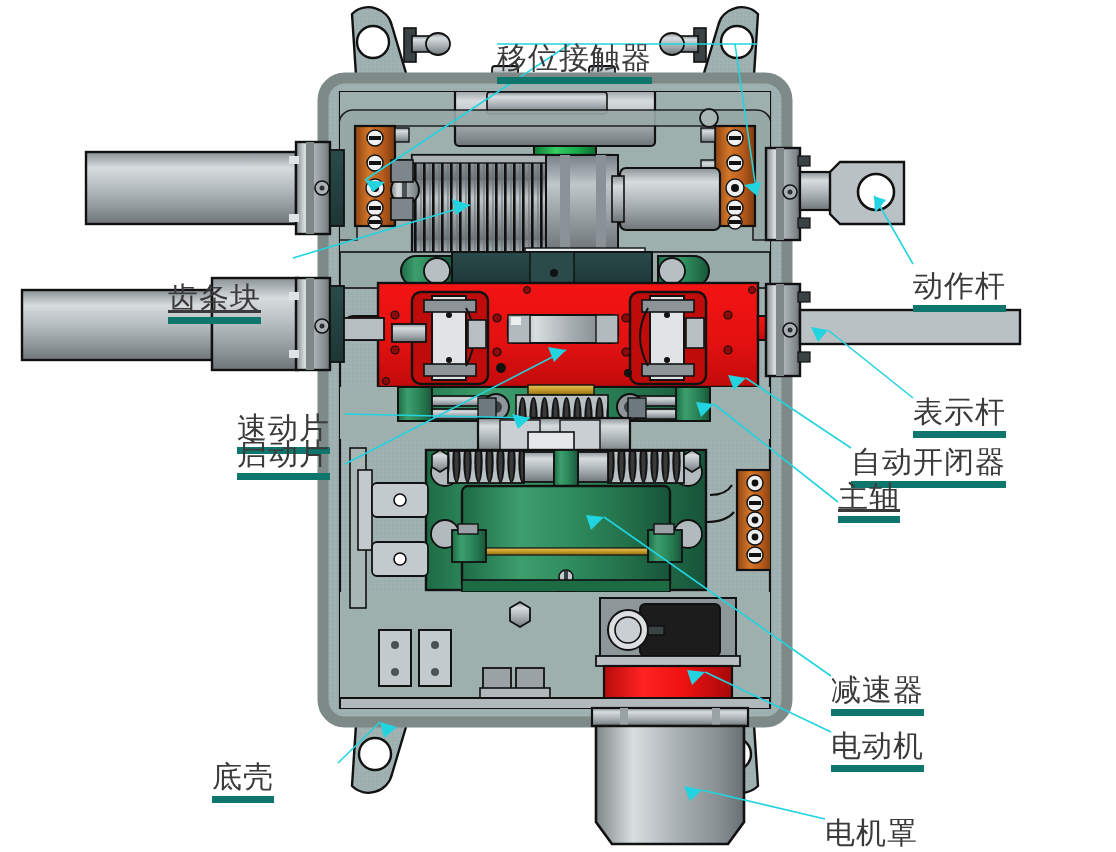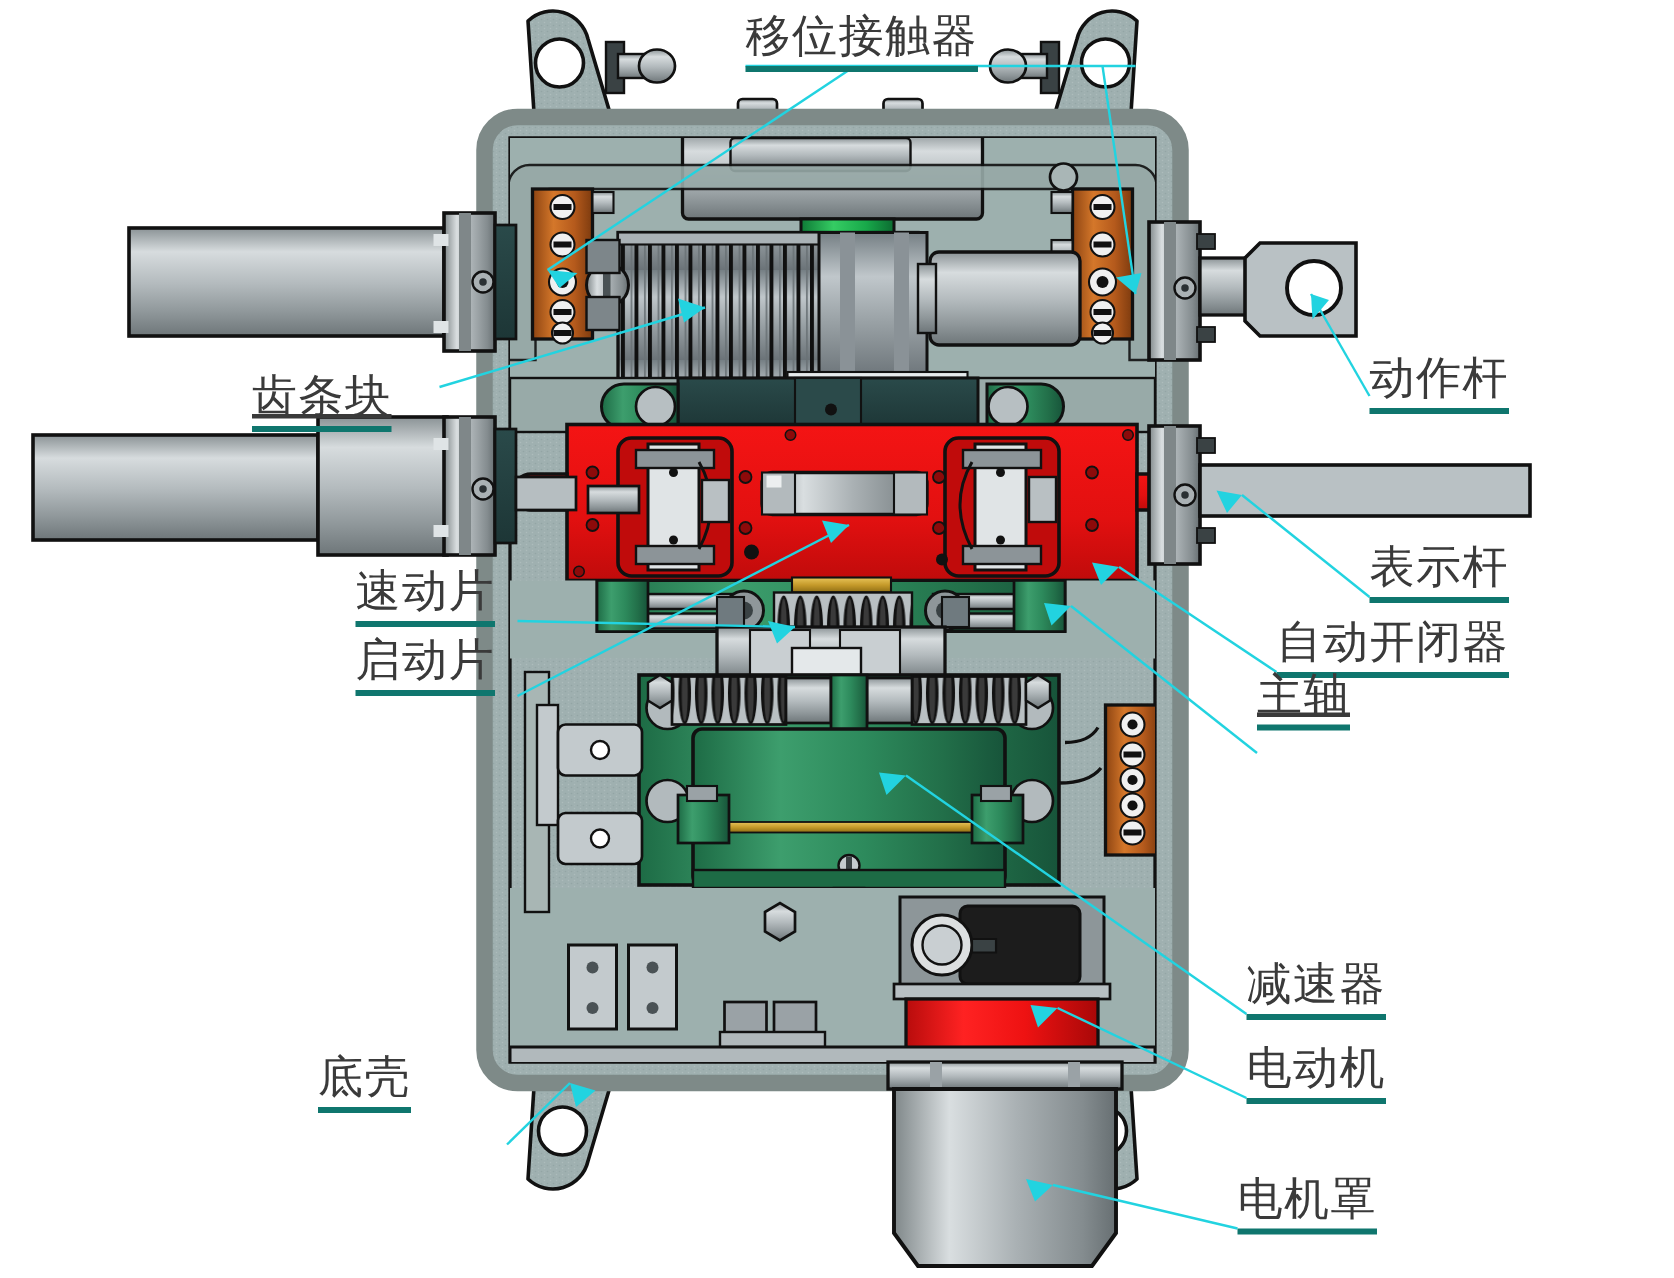"移位接触器" .callout-text { border-bottom: 4px solid #0f766e -> 7px solid #0f766e; margin-top: none -> 33px }
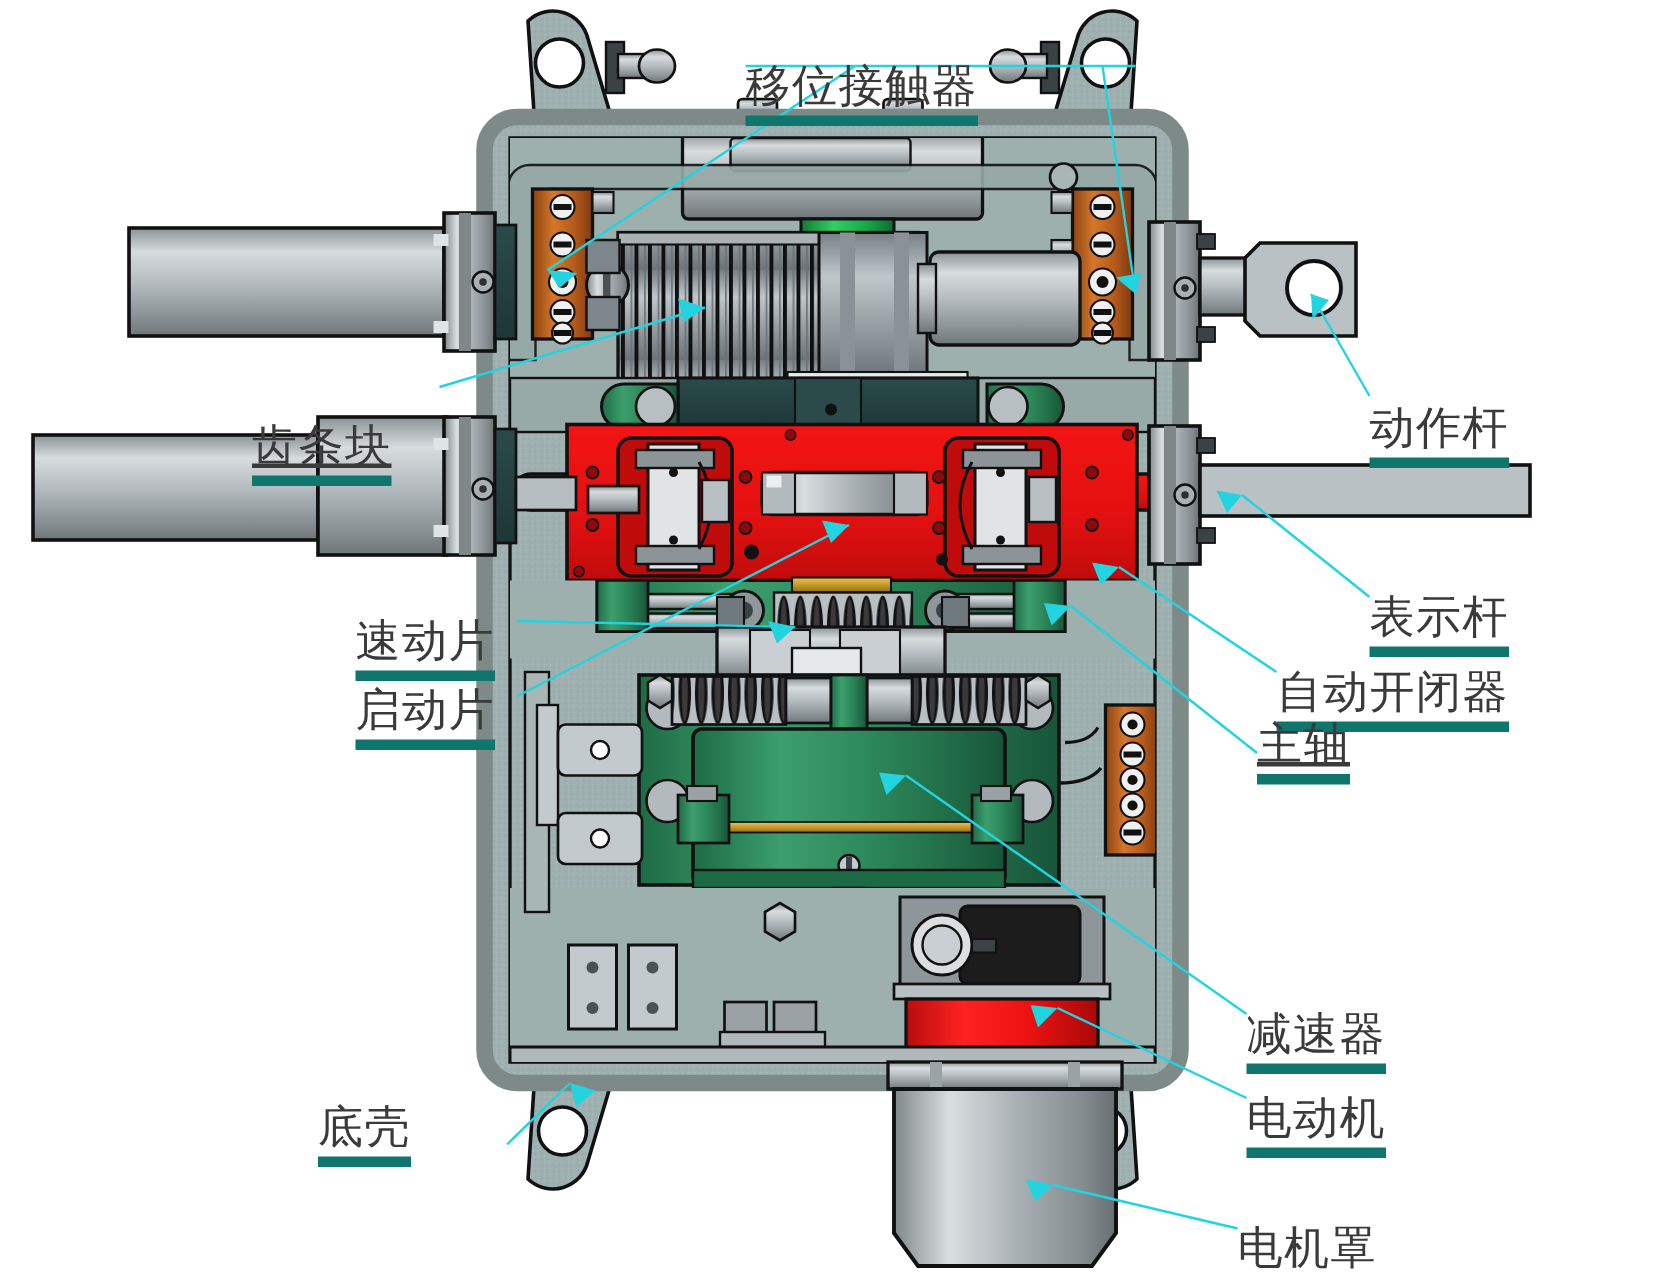"启动片" div.callout-text { top: 424px -> 404px }
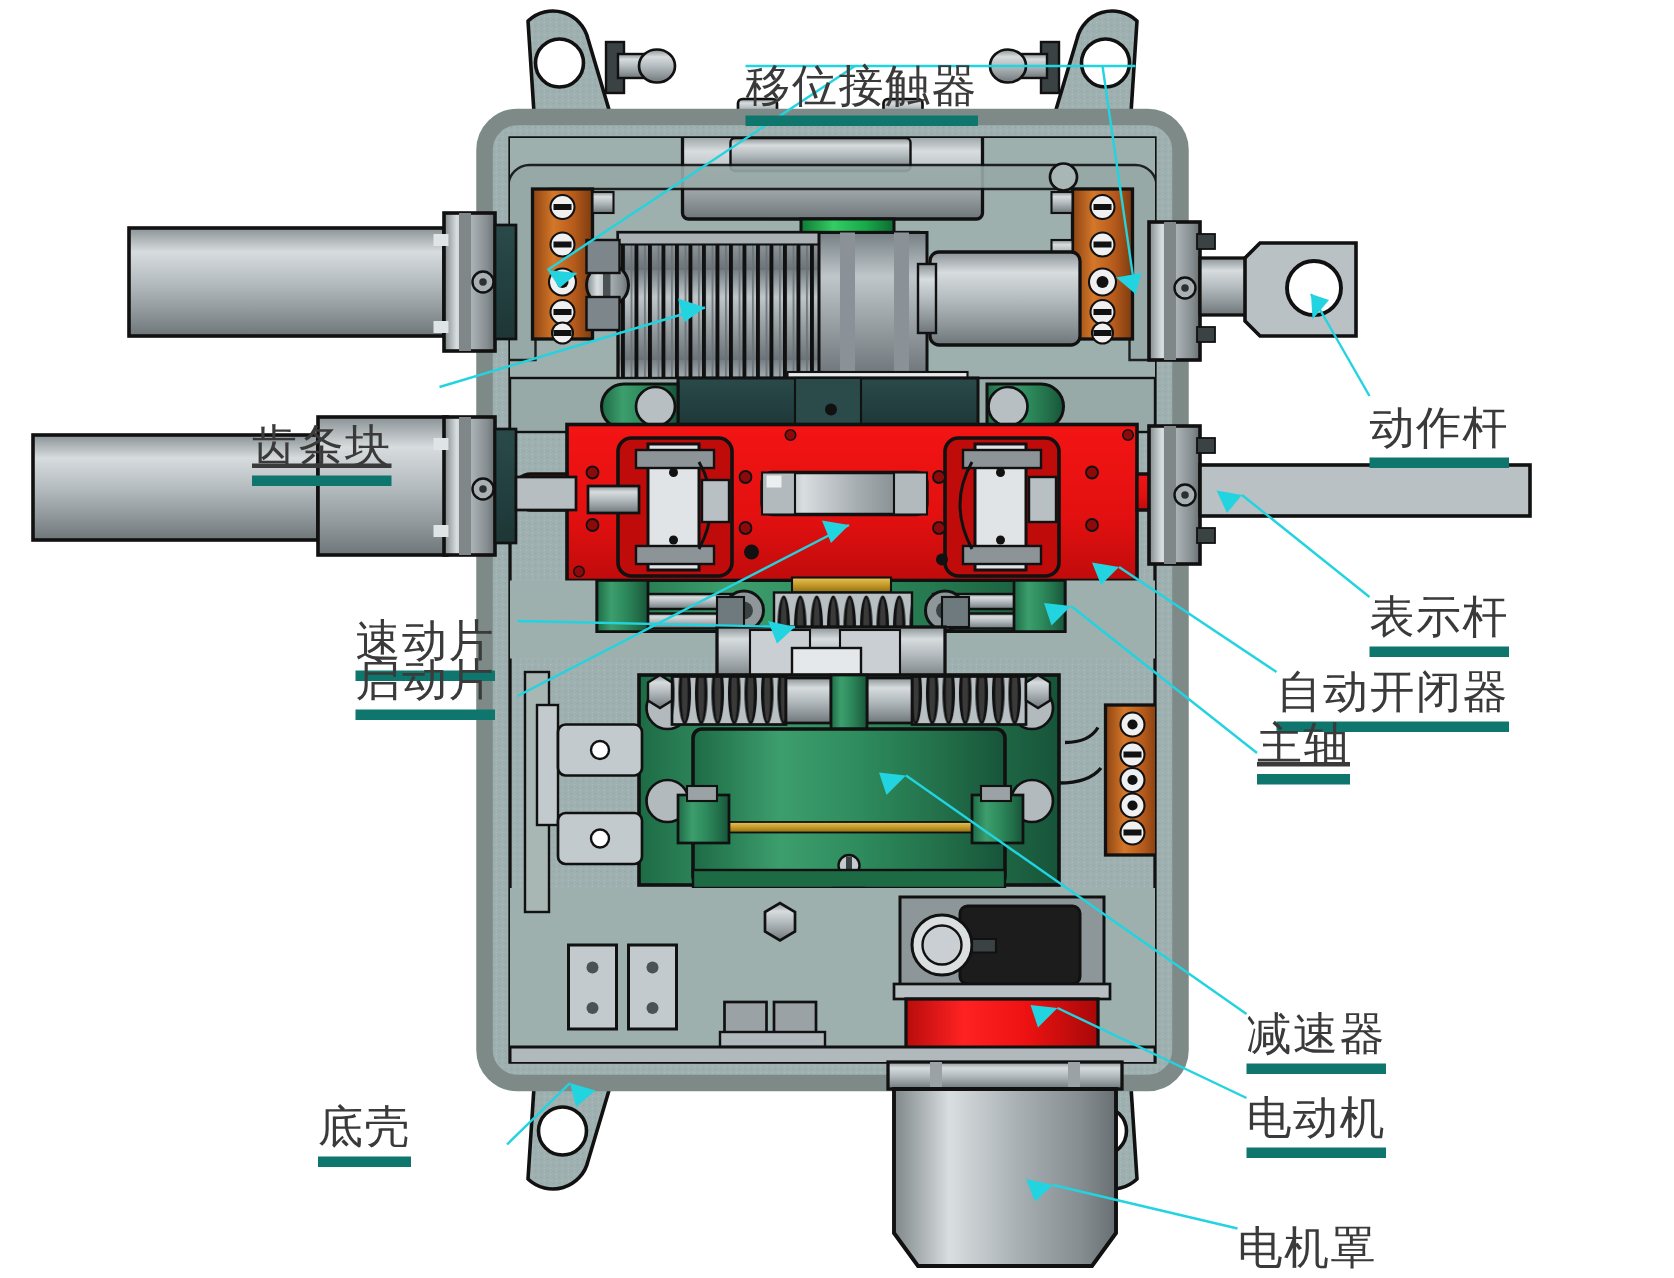"底壳" div.callout-text { top: 702px -> 727px }
